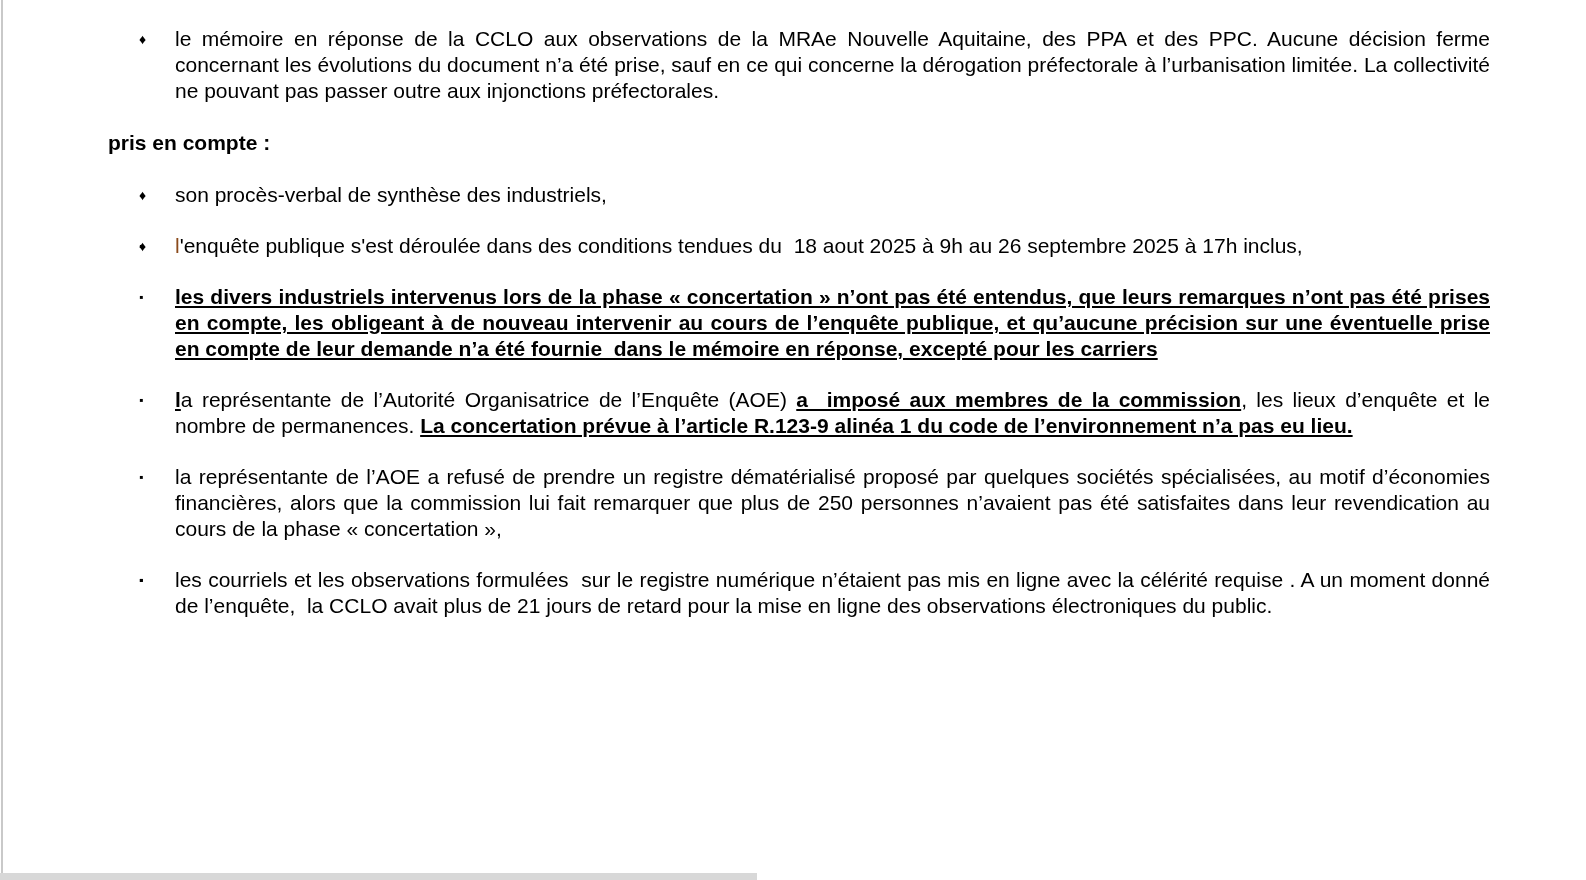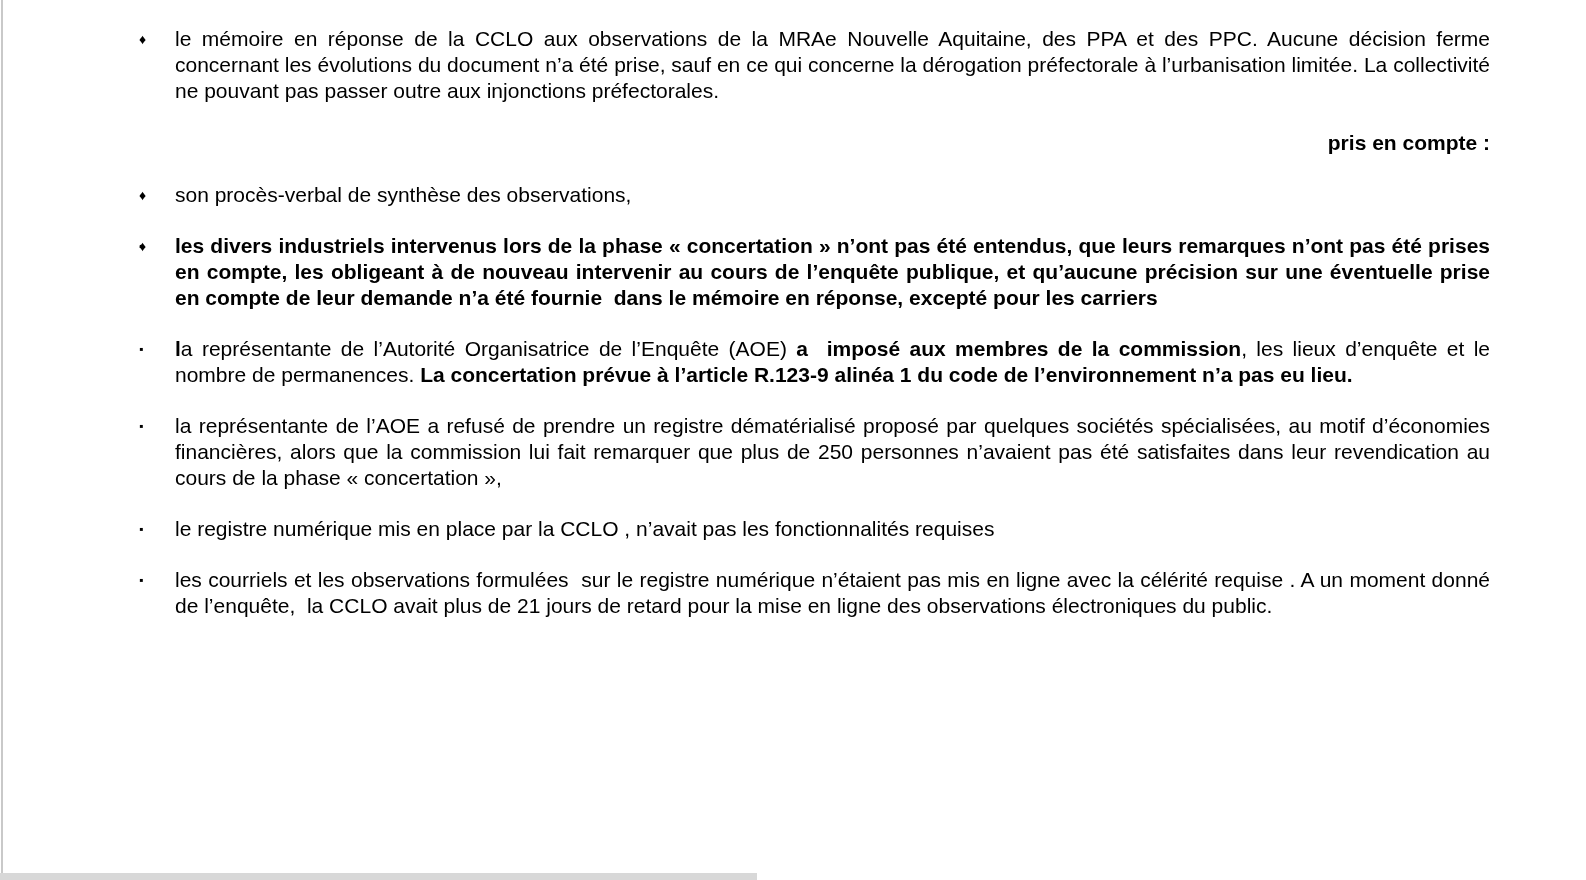"pris en compte :" .doc-heading { text-align: right -> none }
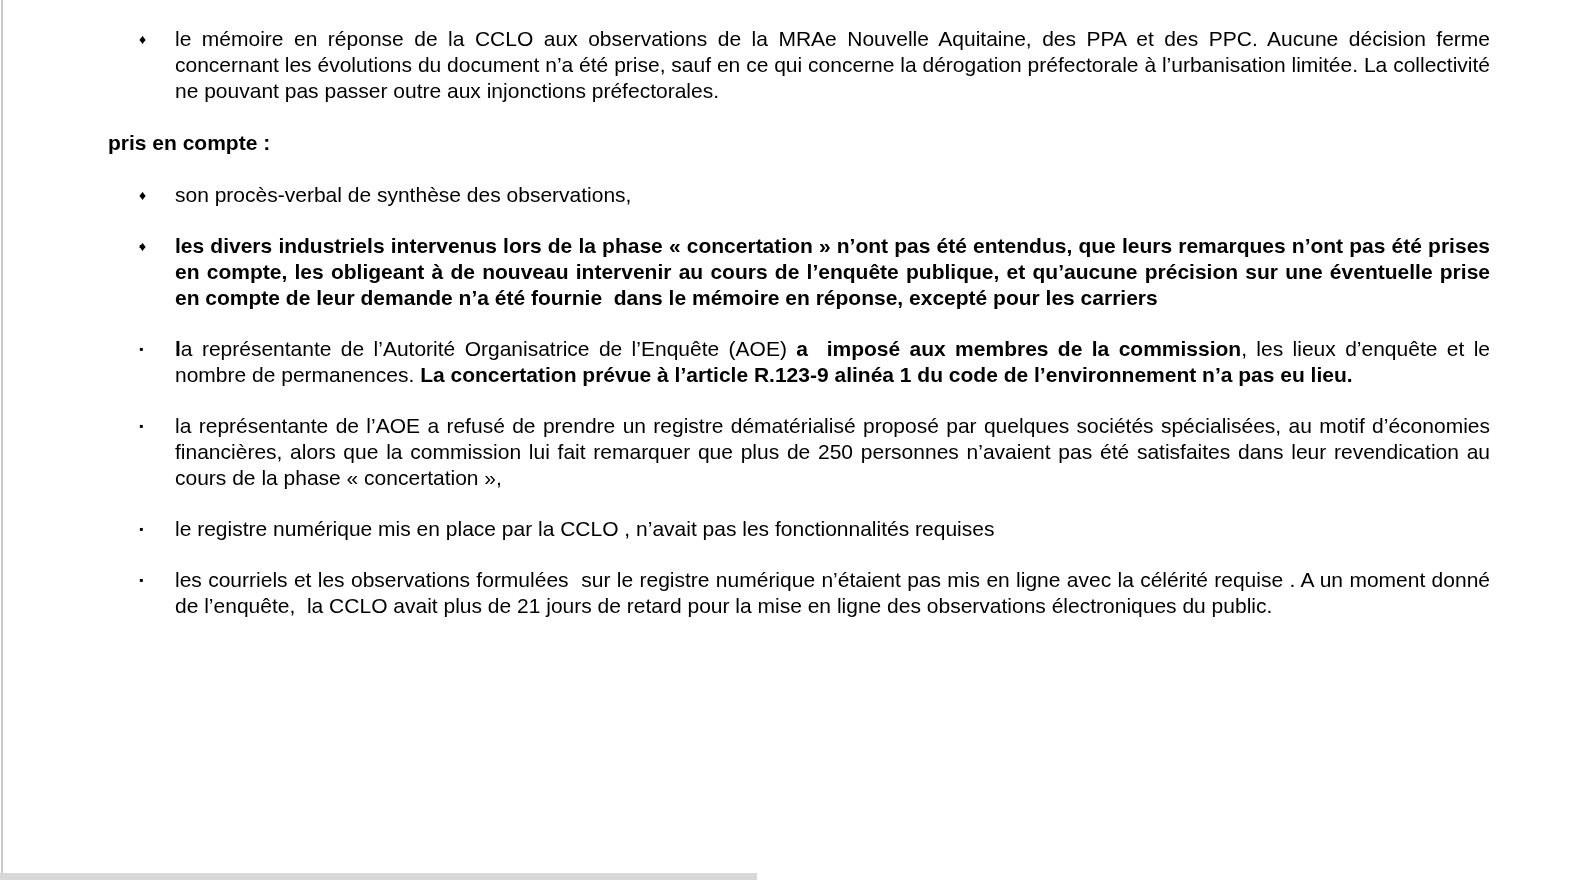"son procès-verbal de synthèse des" span { text: observations -> industriels }
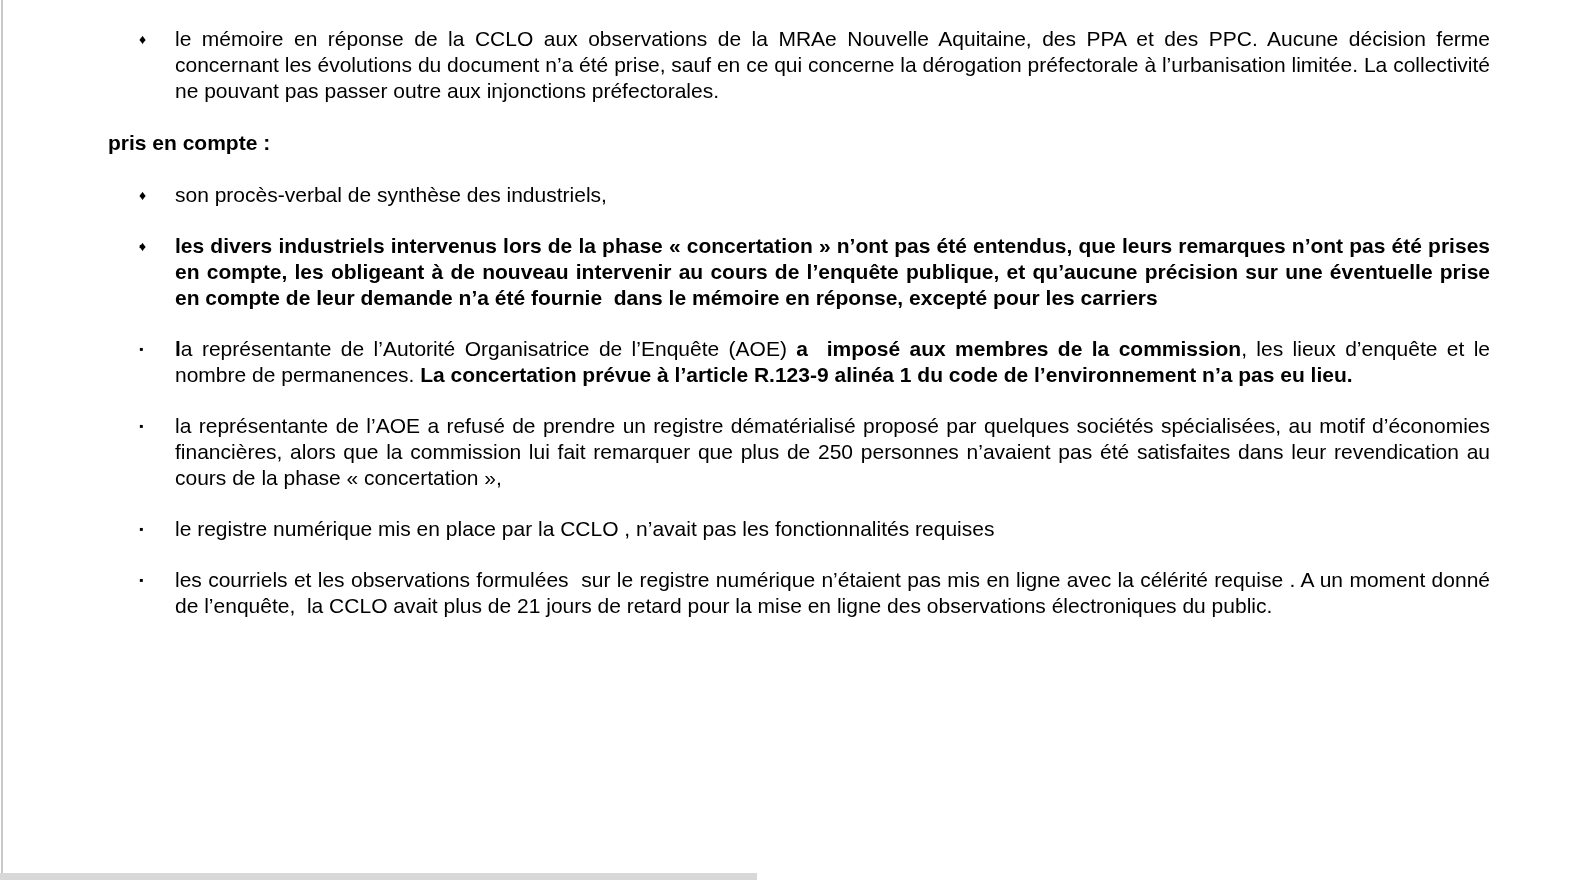"l'enquête publique s'est déroulée dans" span { html: none -> <span><span>l</span><span>'enquête publique s'est déroulée dans des conditions tendues du&nbsp; 18 aout 2025 à 9h au 26 septembre 2025 à 17h inclus,</span></span> }
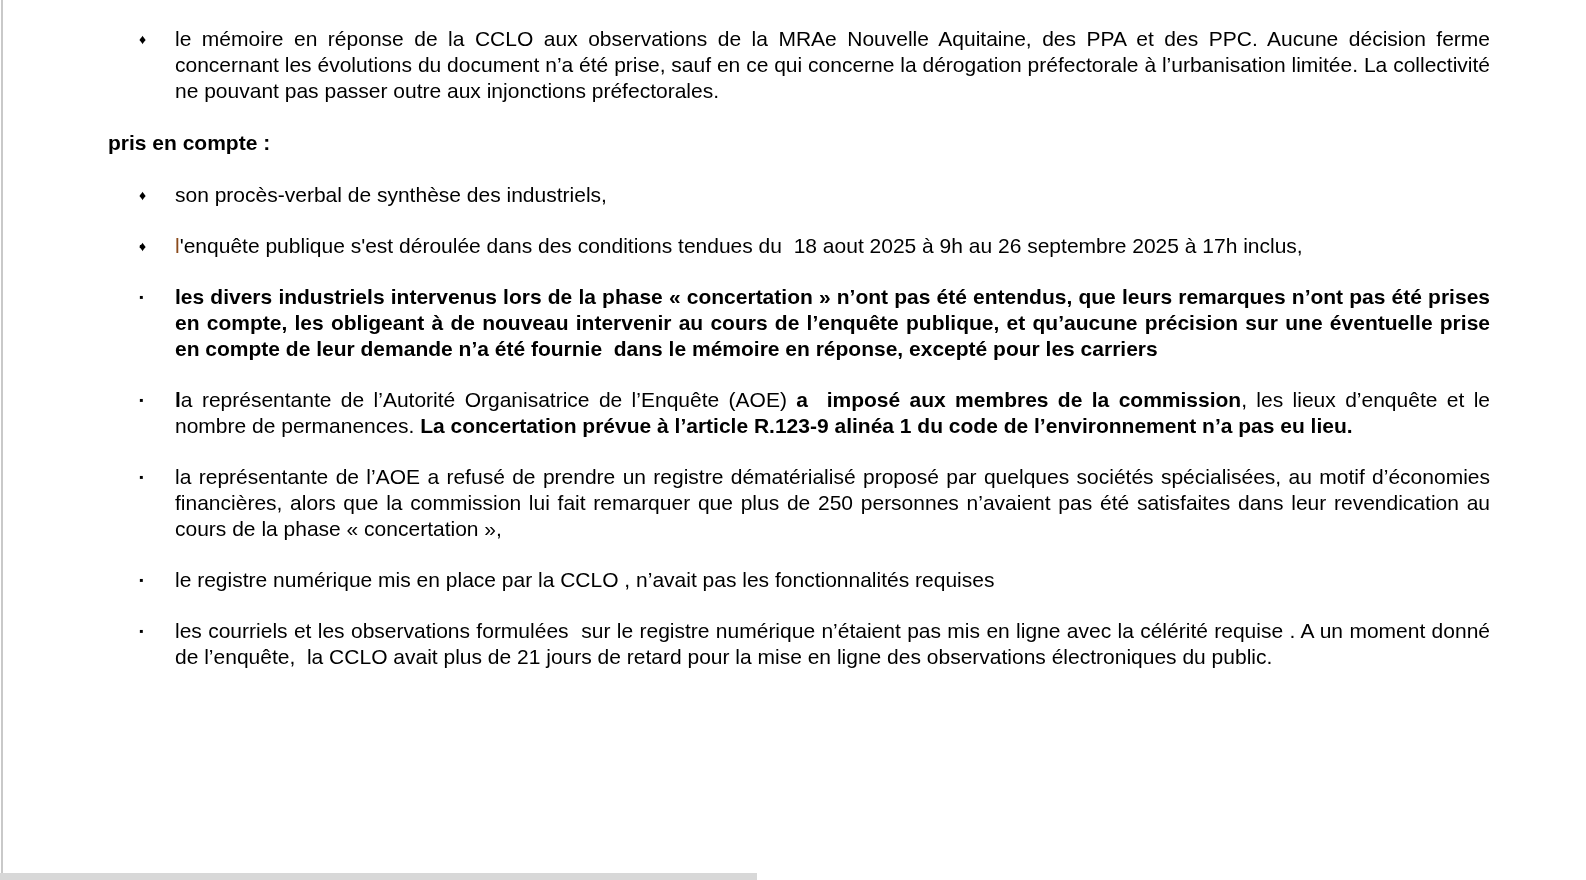"les divers industriels intervenus lors" .run-bold { text-decoration: none -> underline }
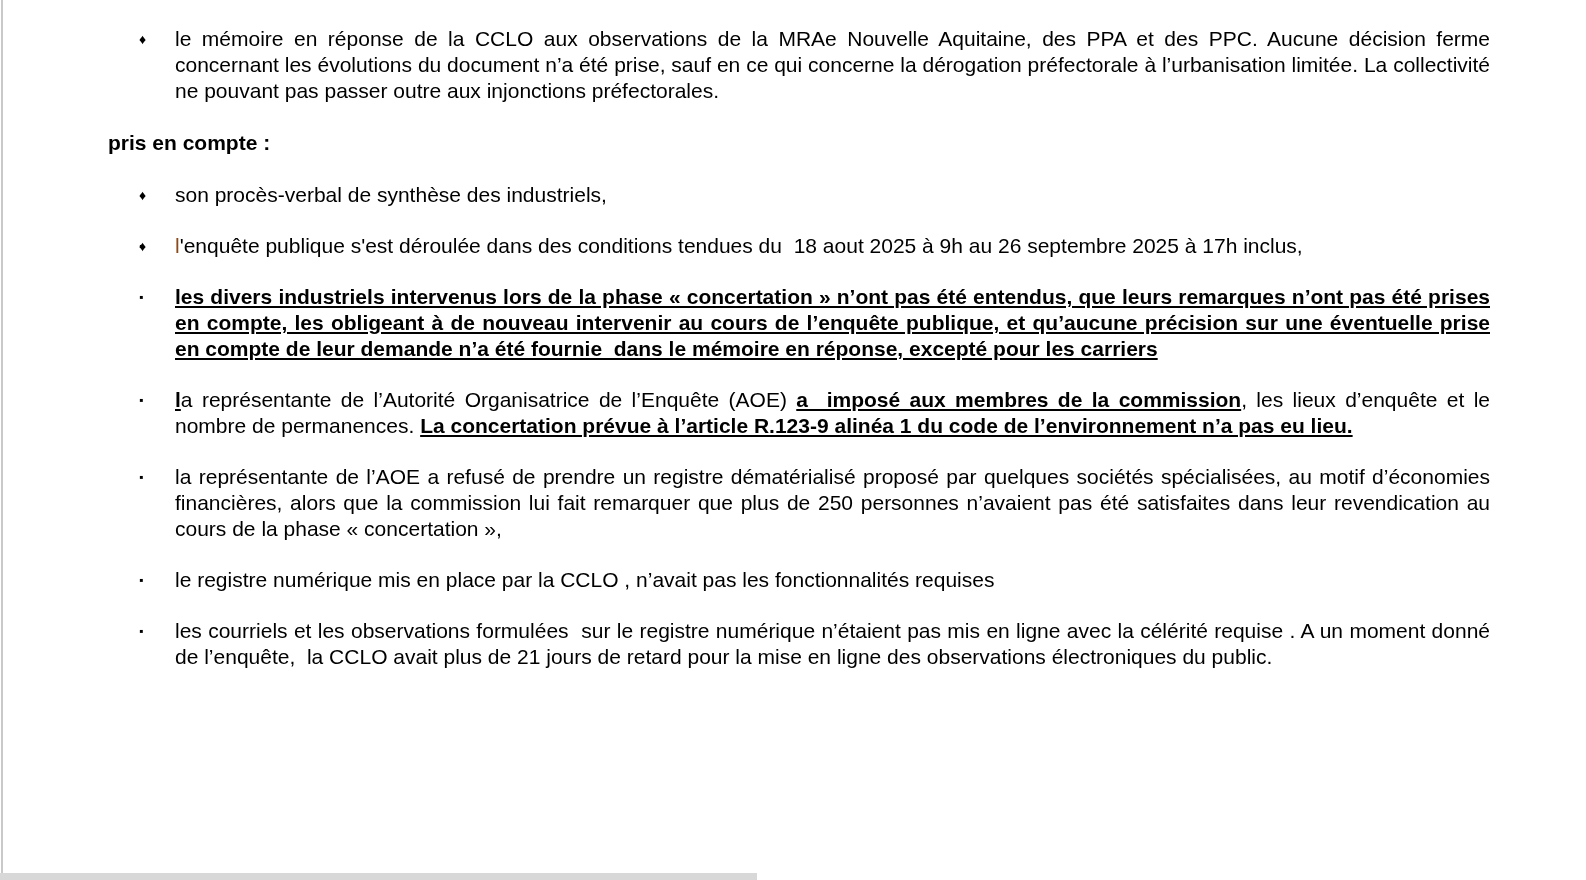"le registre numérique mis en" span { html: <span><span>le registre numérique mis en place par la CCLO , n’avait pas les fonctionnalités requises</span></span> -> none }
